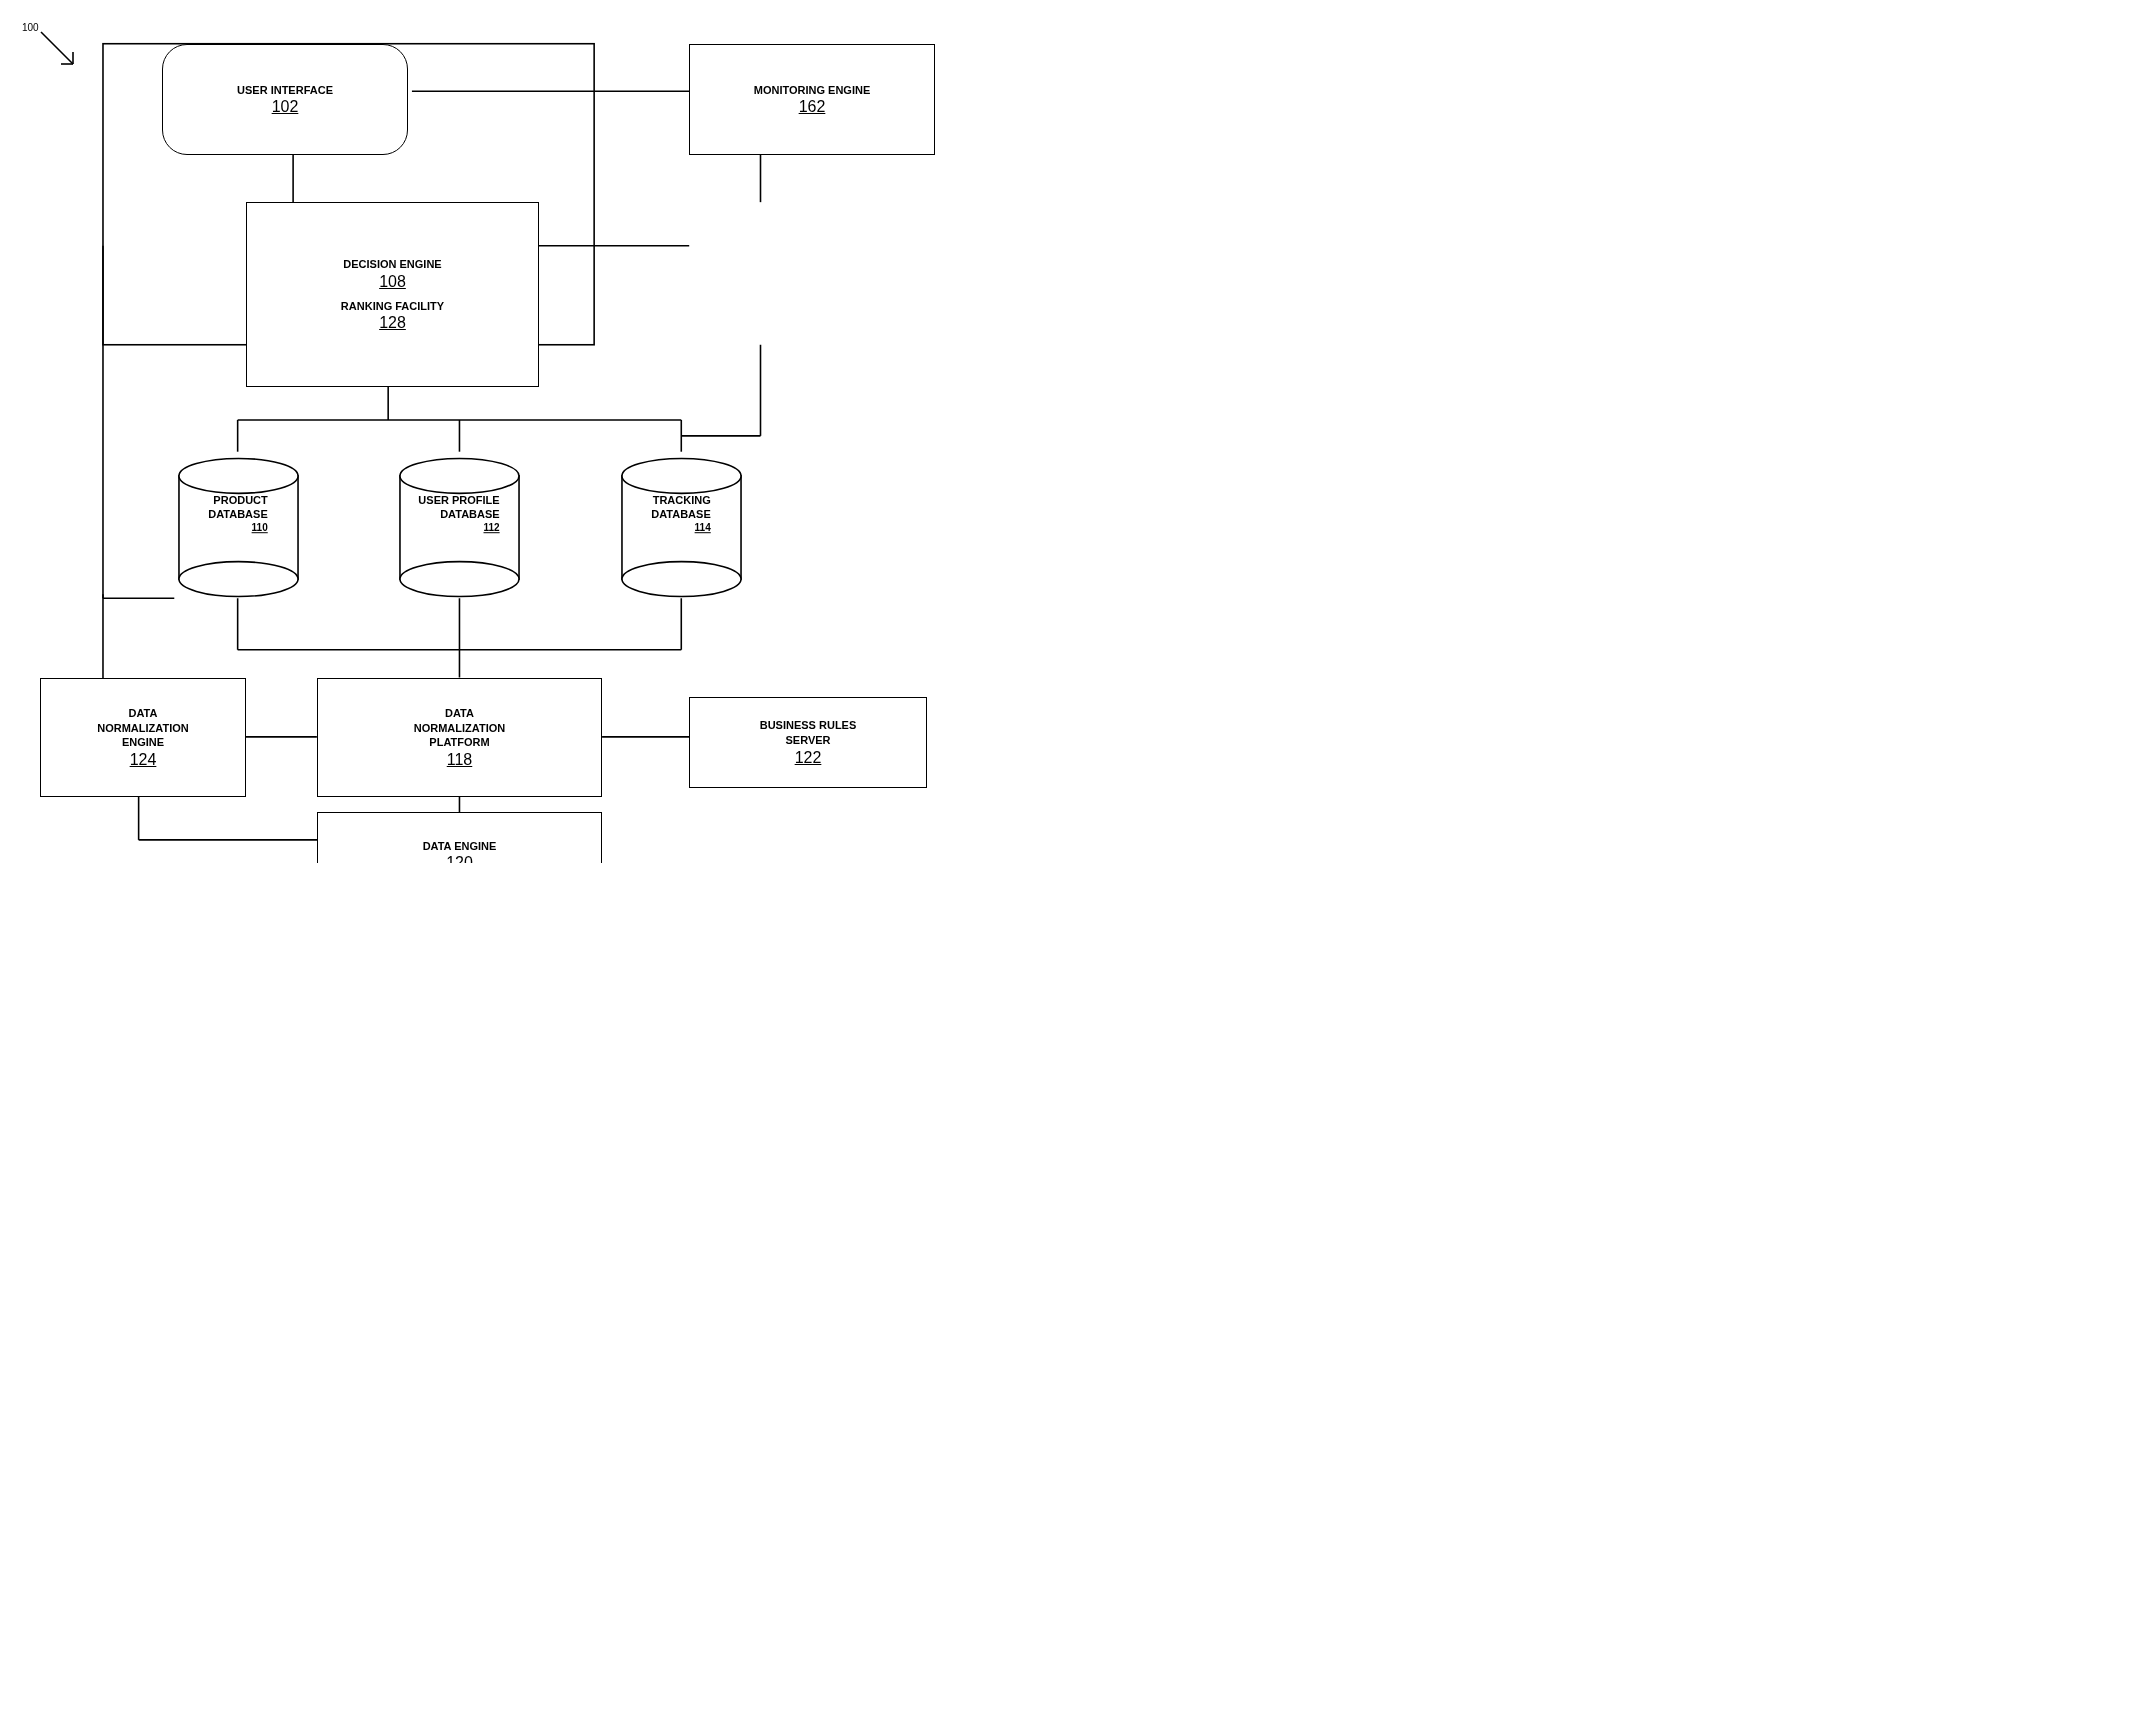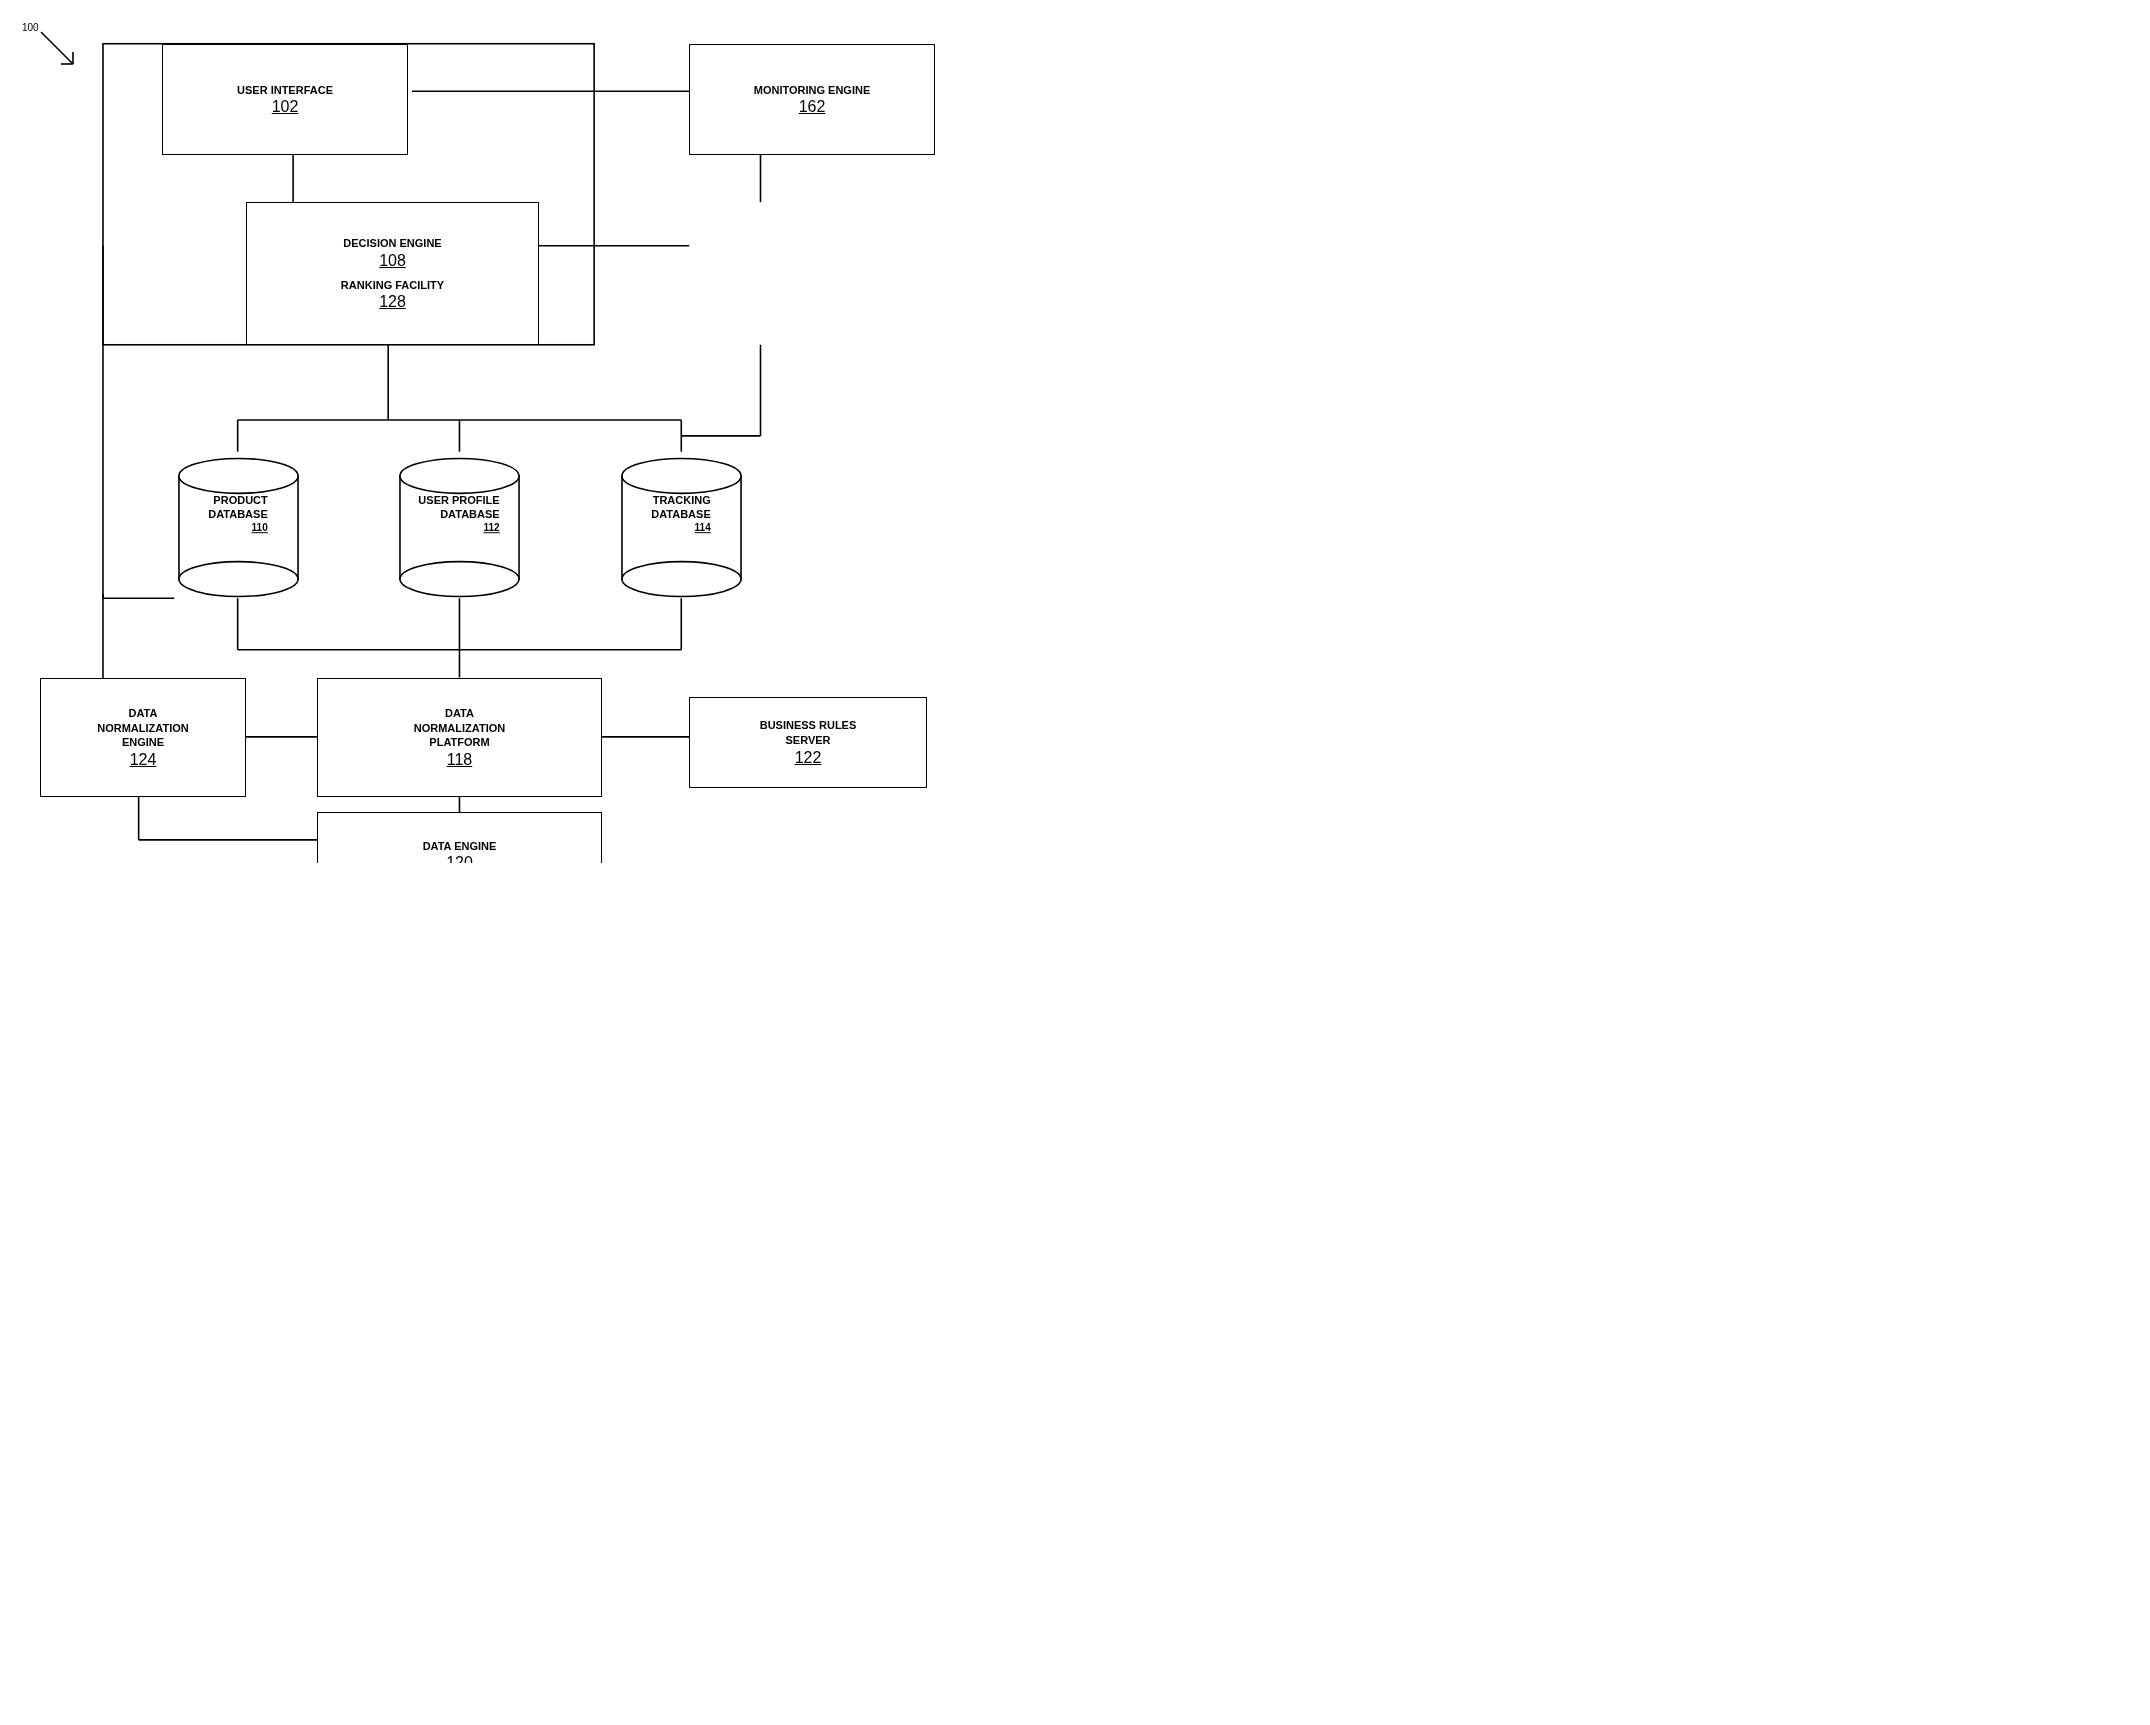"USER INTERFACE" div.box { border-radius: none -> 25px }
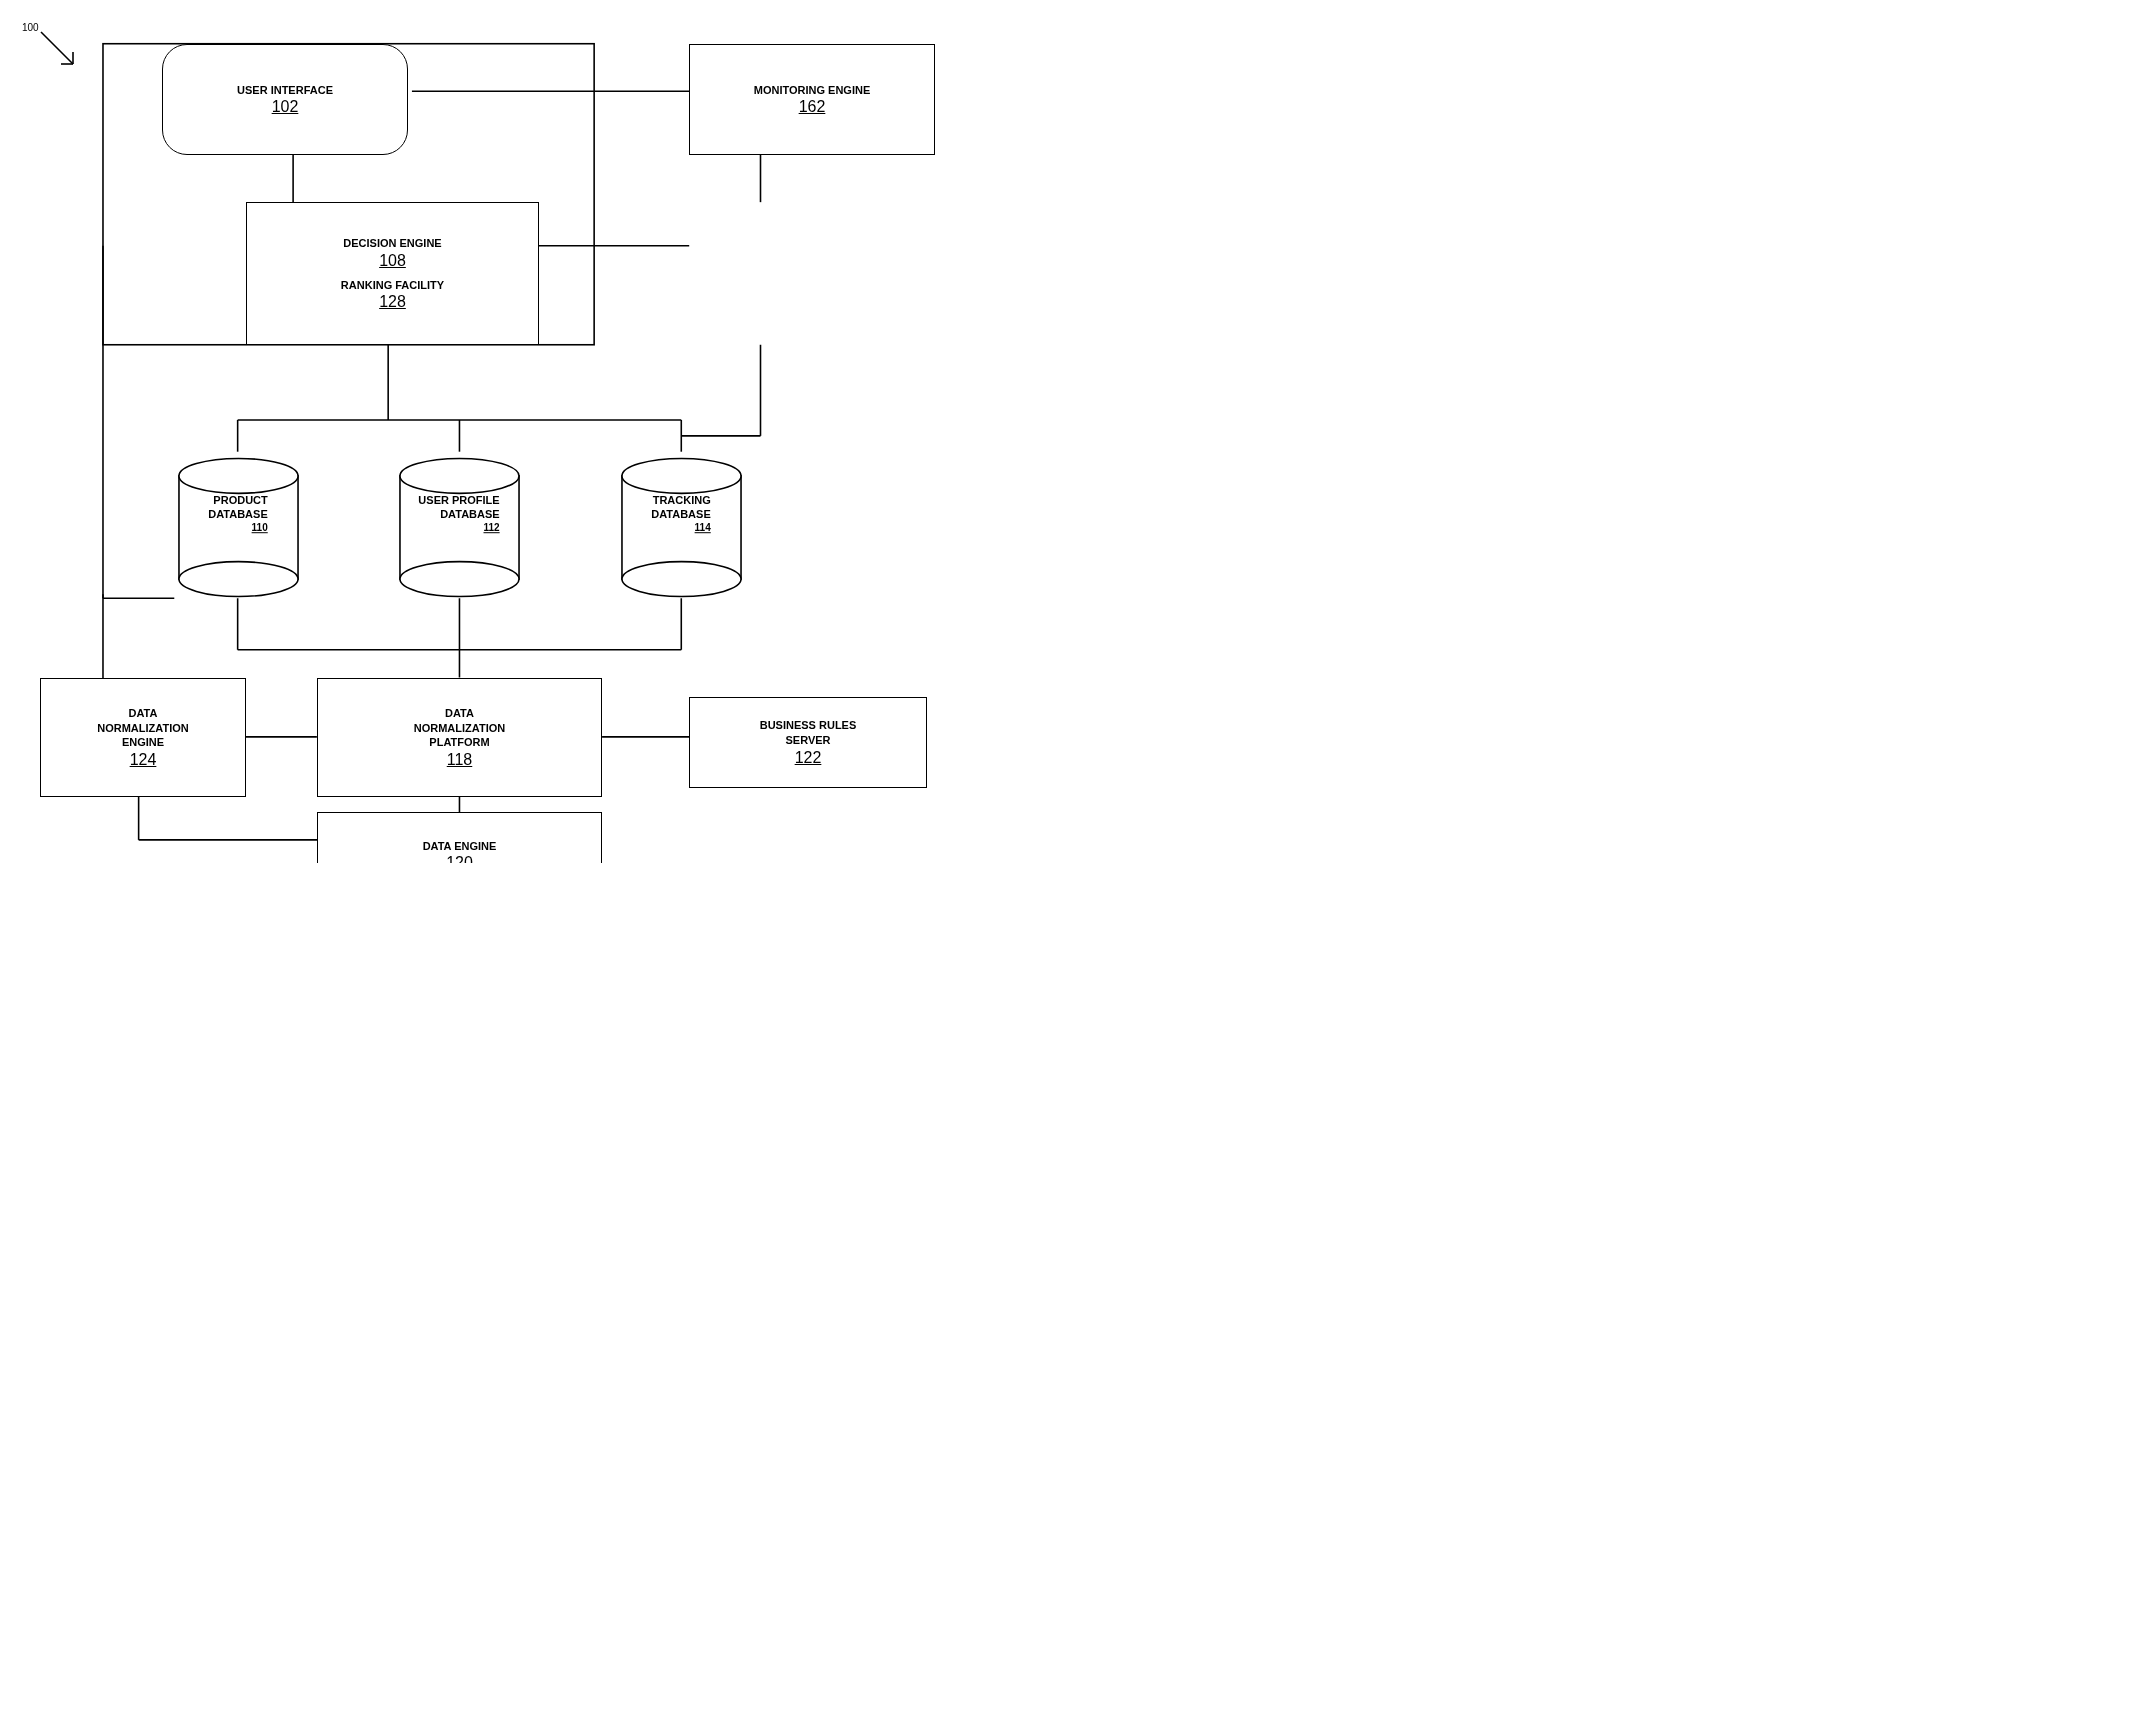"DECISION ENGINE" div.box { height: 143px -> 185px }
